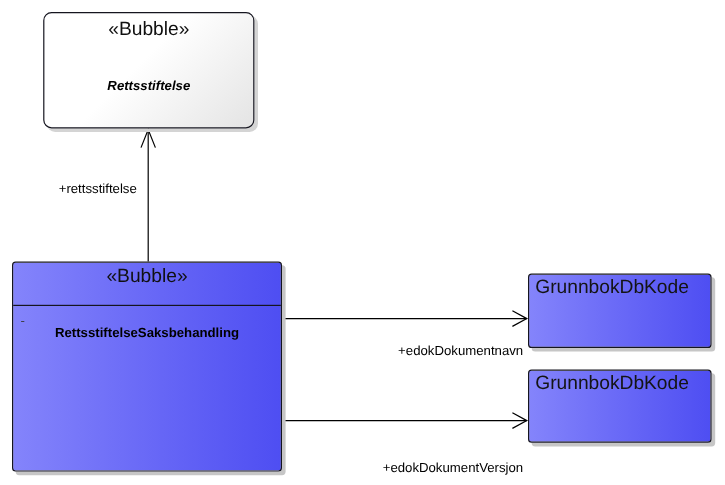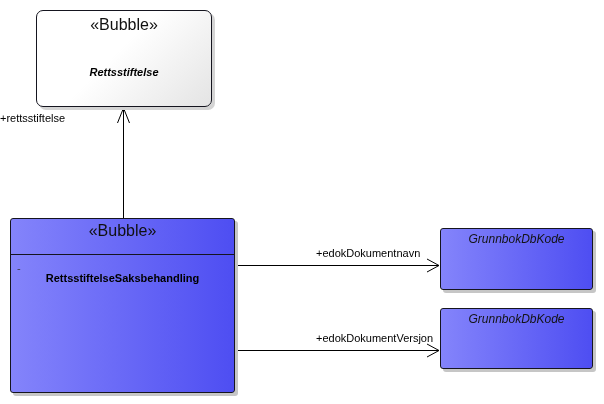"+rettsstiftelse" .edge-label--right { margin-top: none -> 40px; text-align: left -> right }
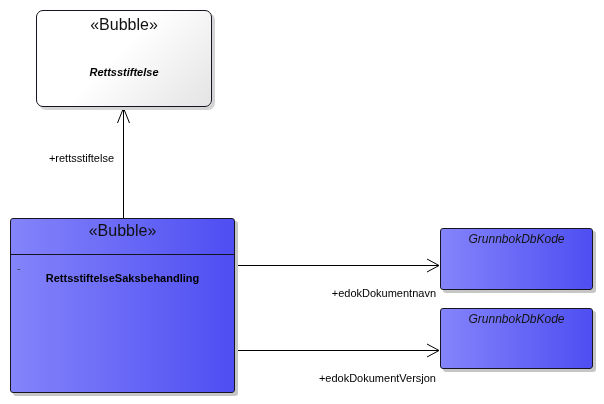"GrunnbokDbKode" .keybox .stereo-right { font-size: 12px -> 16px; font-style: italic -> none; text-align: center -> left }
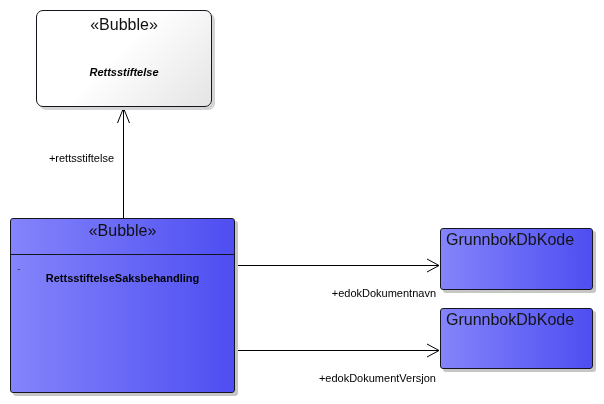"+edokDokumentVersjon" div.edge-label { top: 332px -> 344px }
